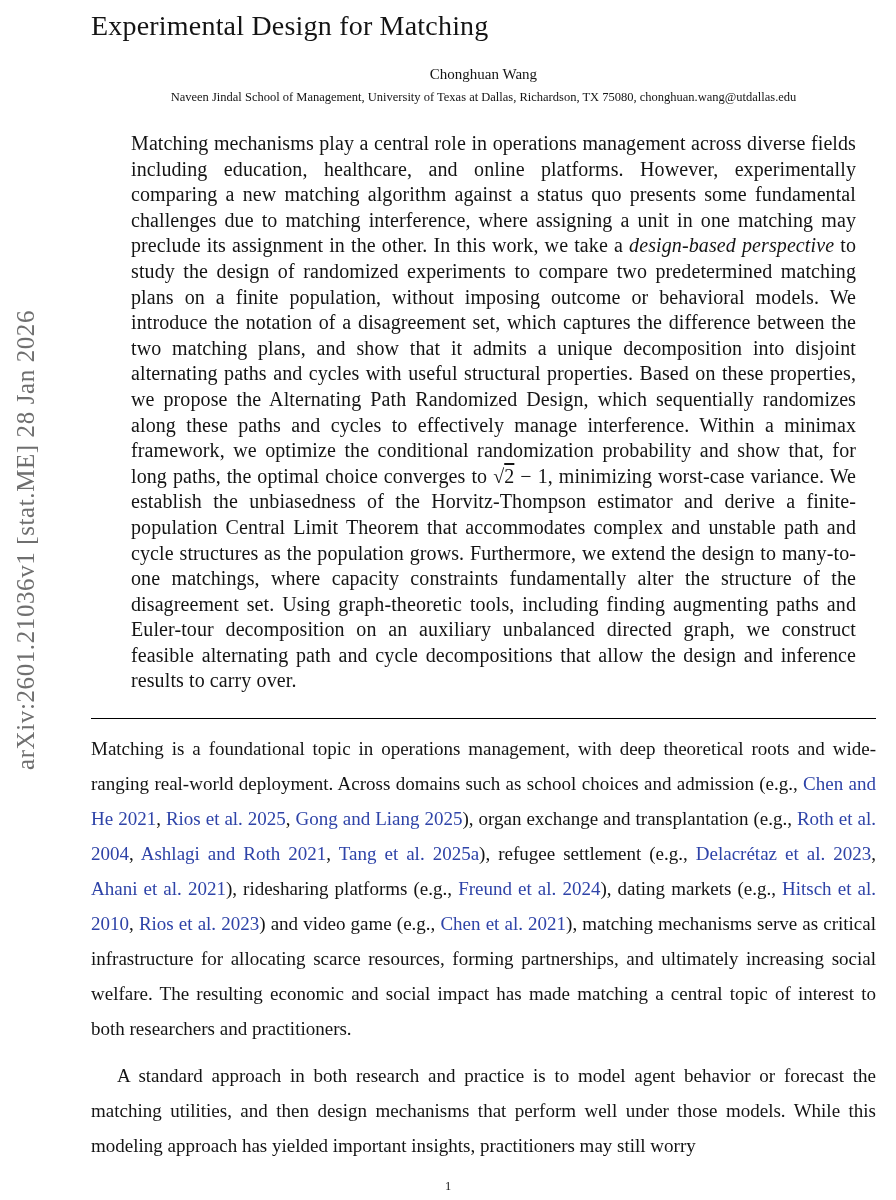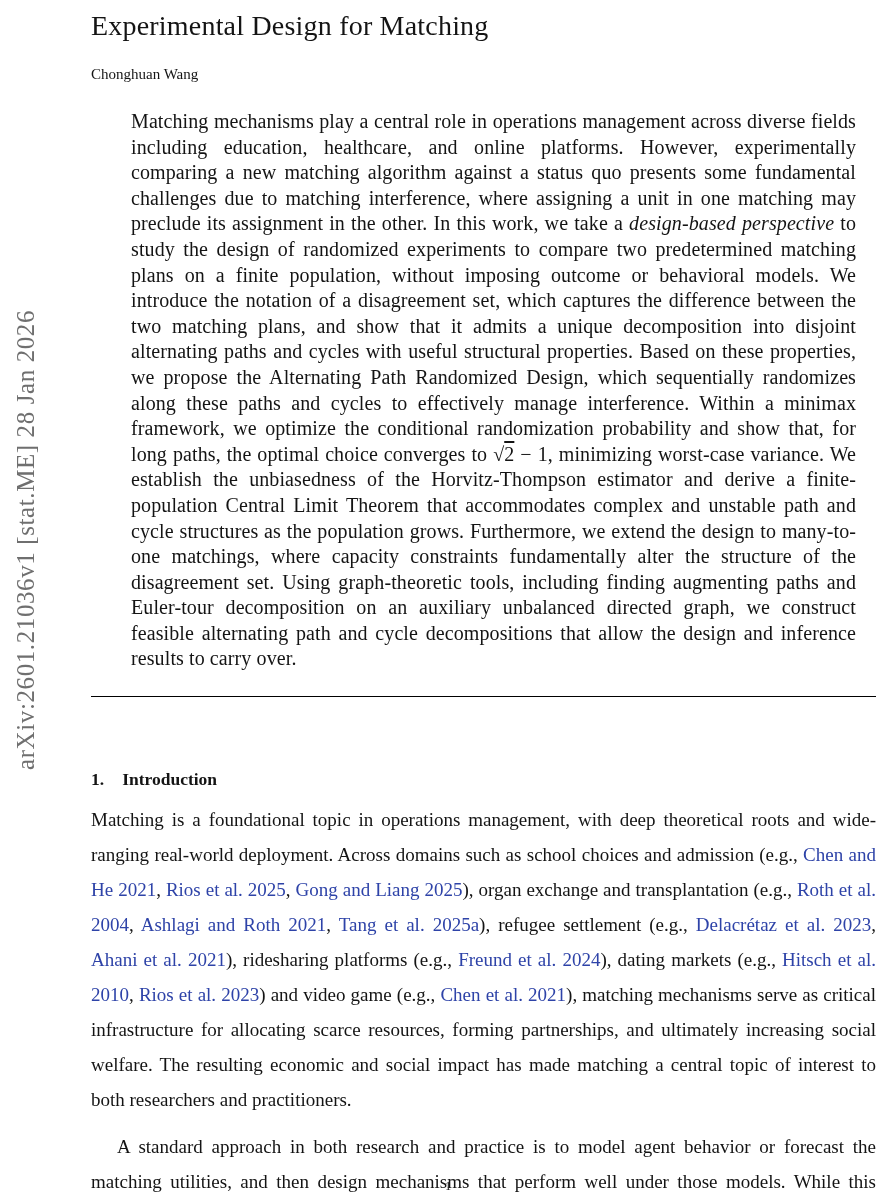"Chonghuan Wang" .author { text-align: left -> center }
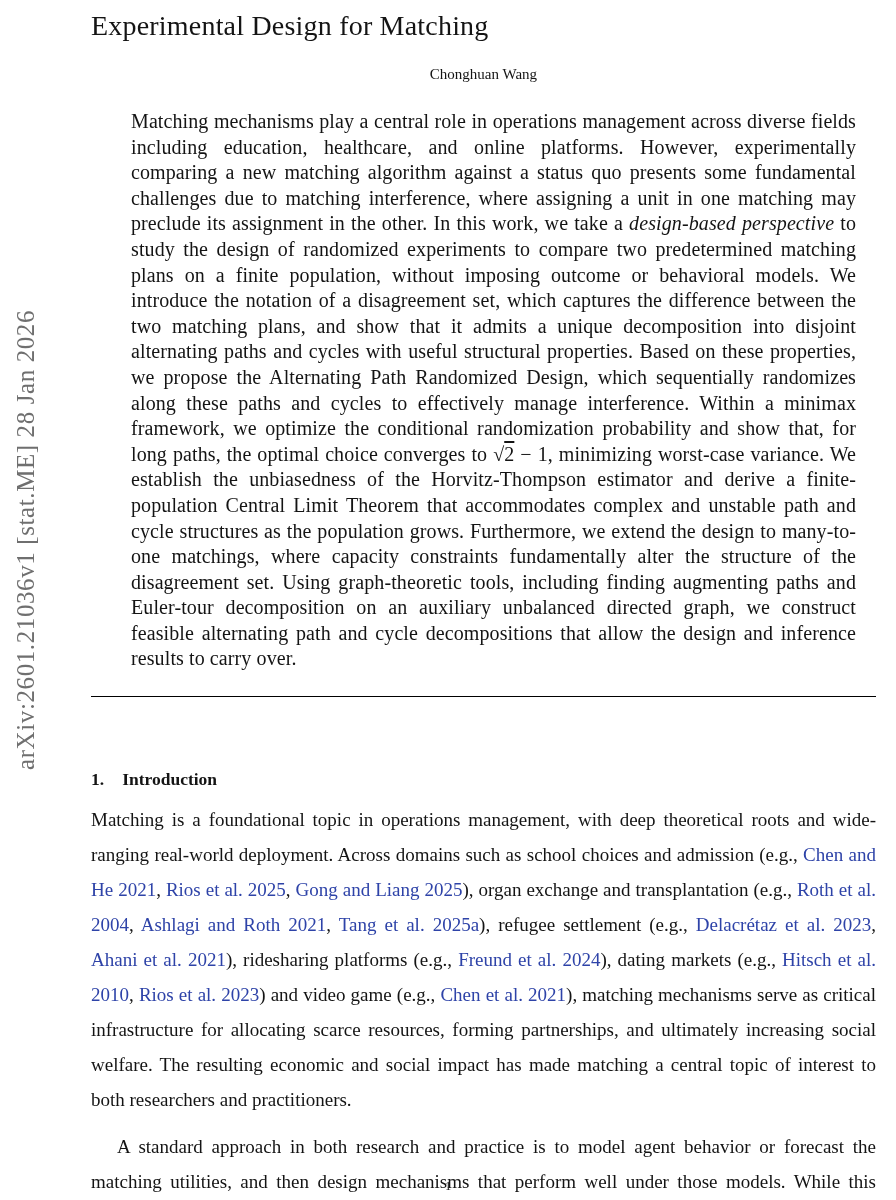"Naveen Jindal School of Management," div.affiliation { html: none -> <div>Naveen Jindal School of Management, University of Texas at Dallas, Richardson, TX 75080, chonghuan.wang@utdallas.edu</div> }
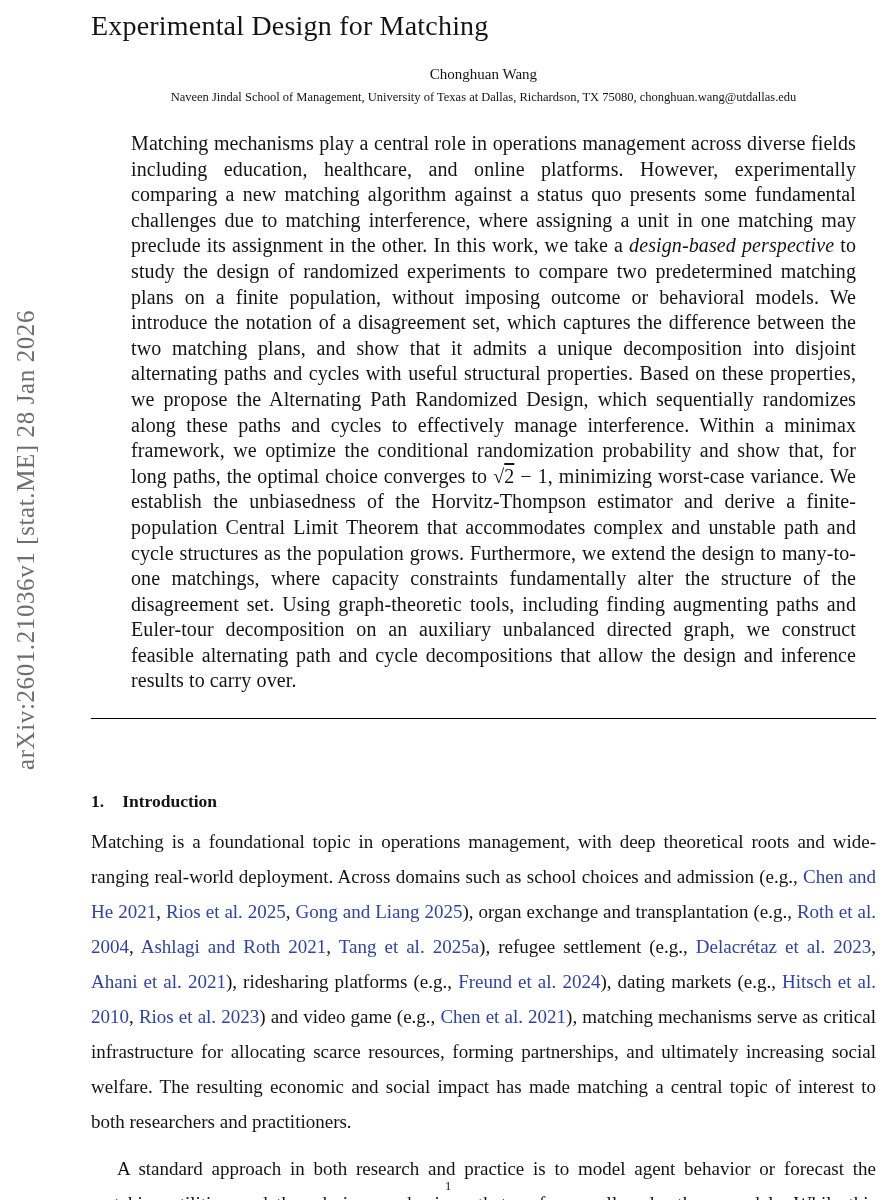"1. Introduction" div.section-heading { html: <div> <span>1.</span><span>Introduction</span> </div> -> none }
